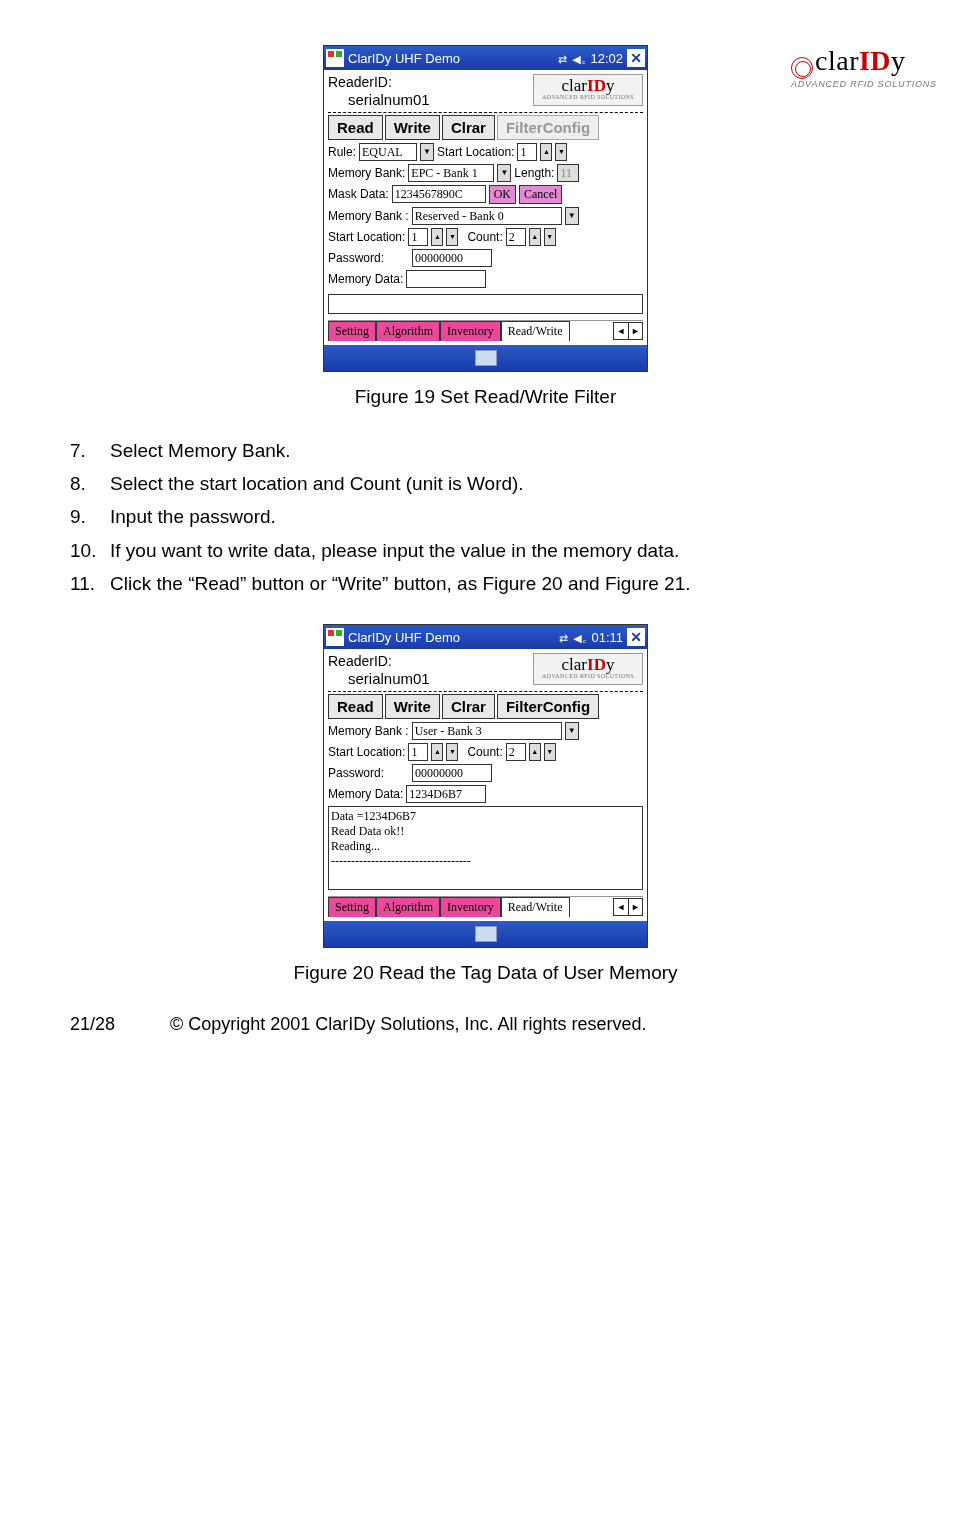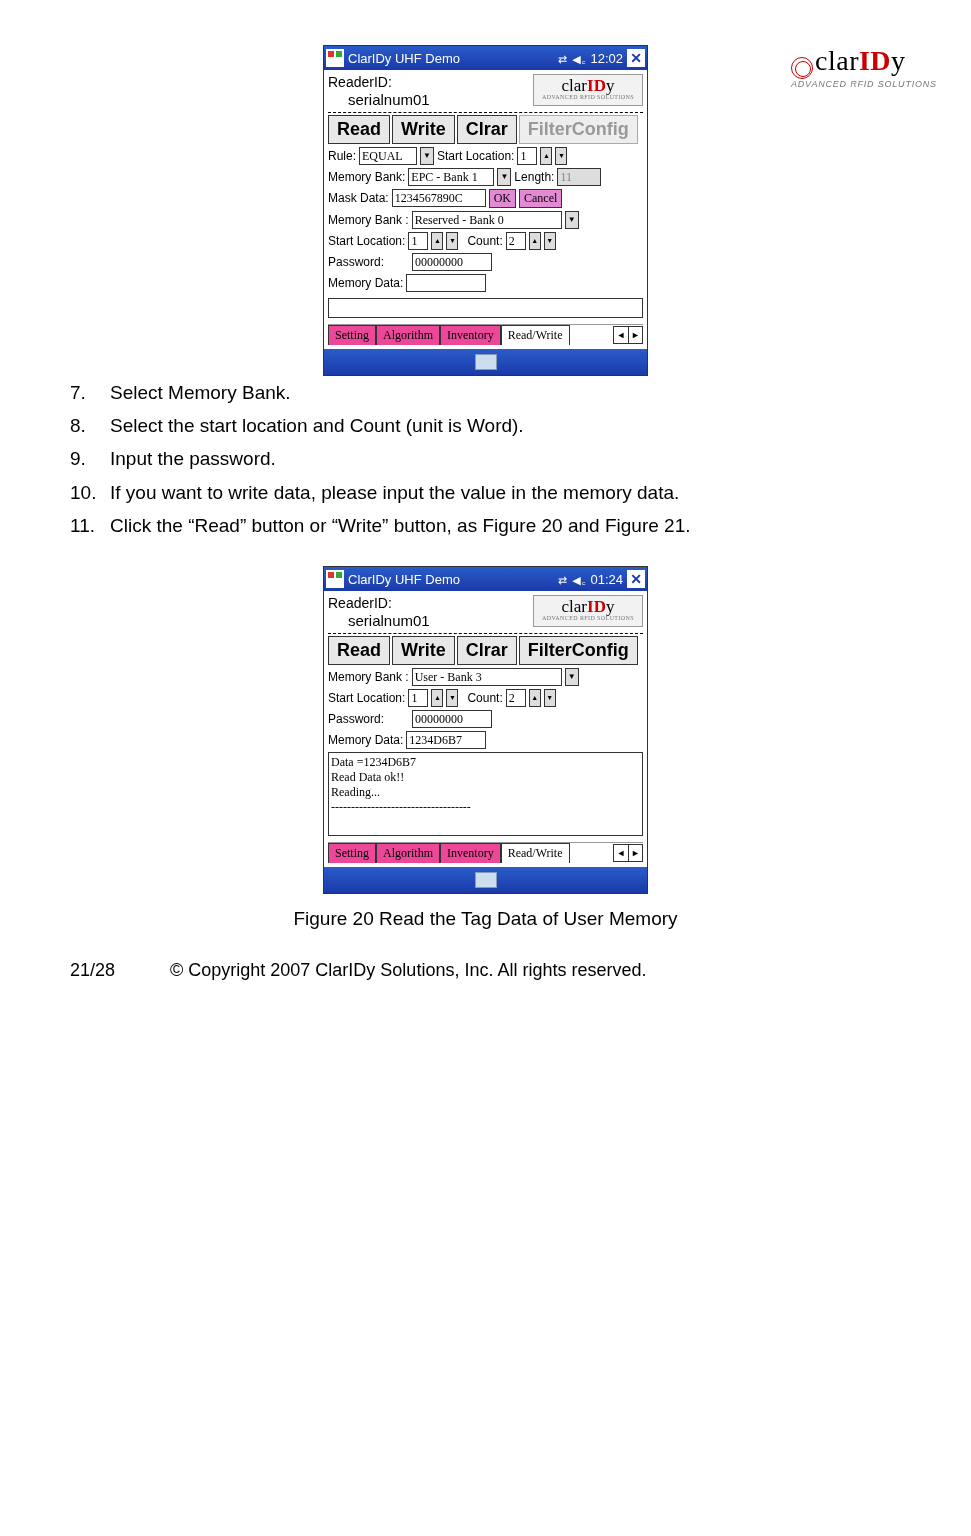"Read" .btn { font-size: 18px -> 15px }
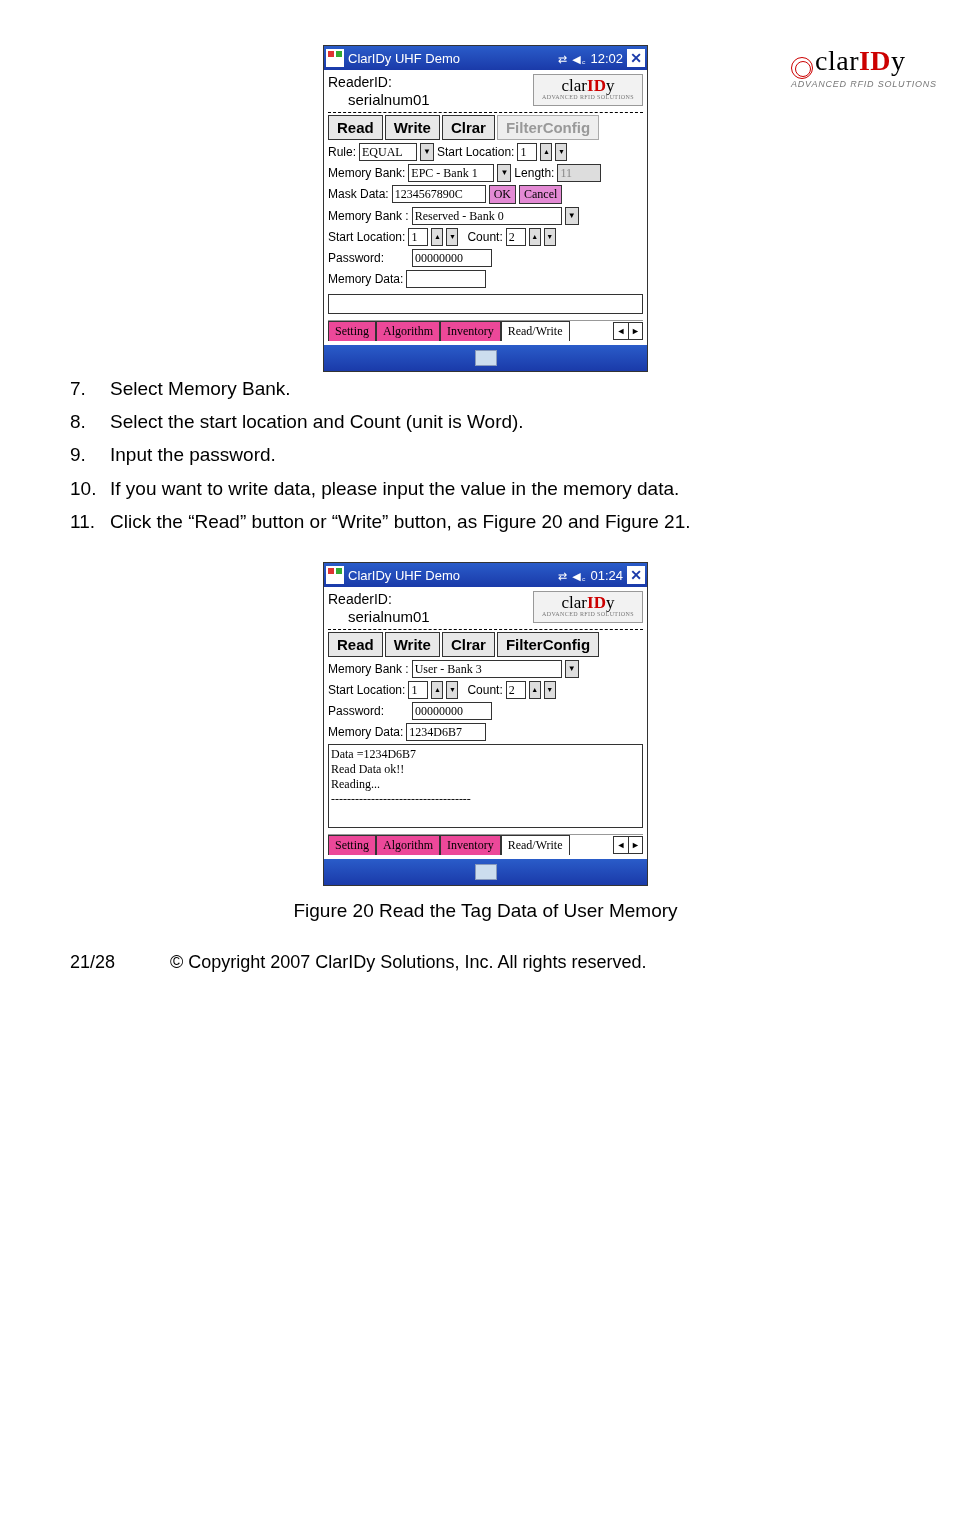"11" span.sel { width: 44px -> 22px }
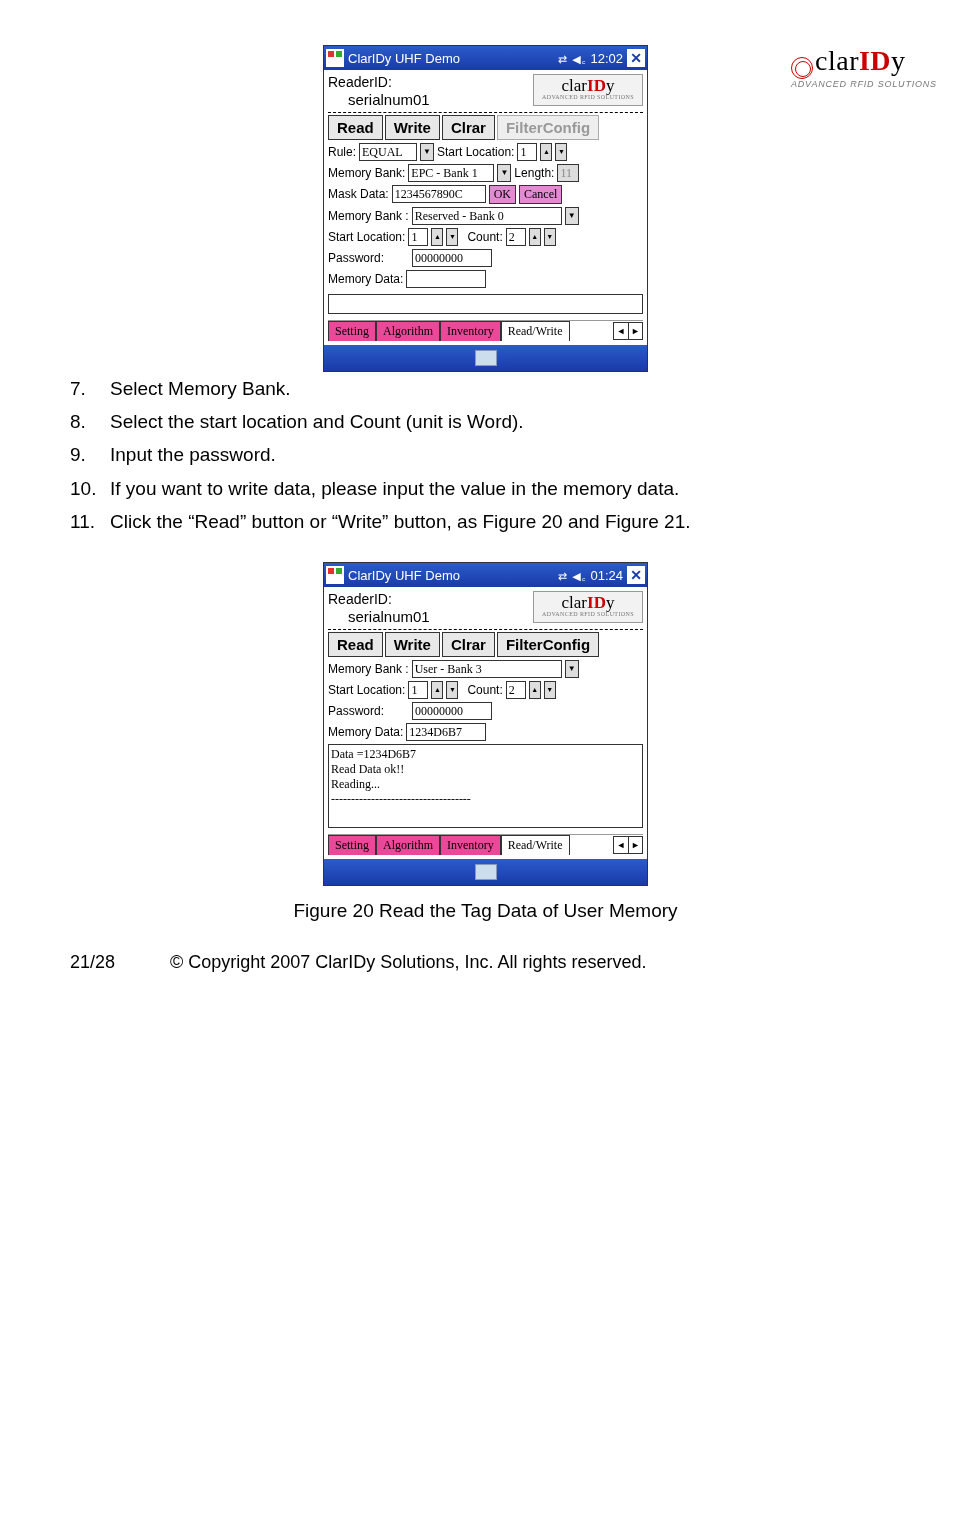"Figure 19 Set Read/Write Filter" div.caption { html: none -> <div>Figure 19 Set Read/Write Filter</div> }
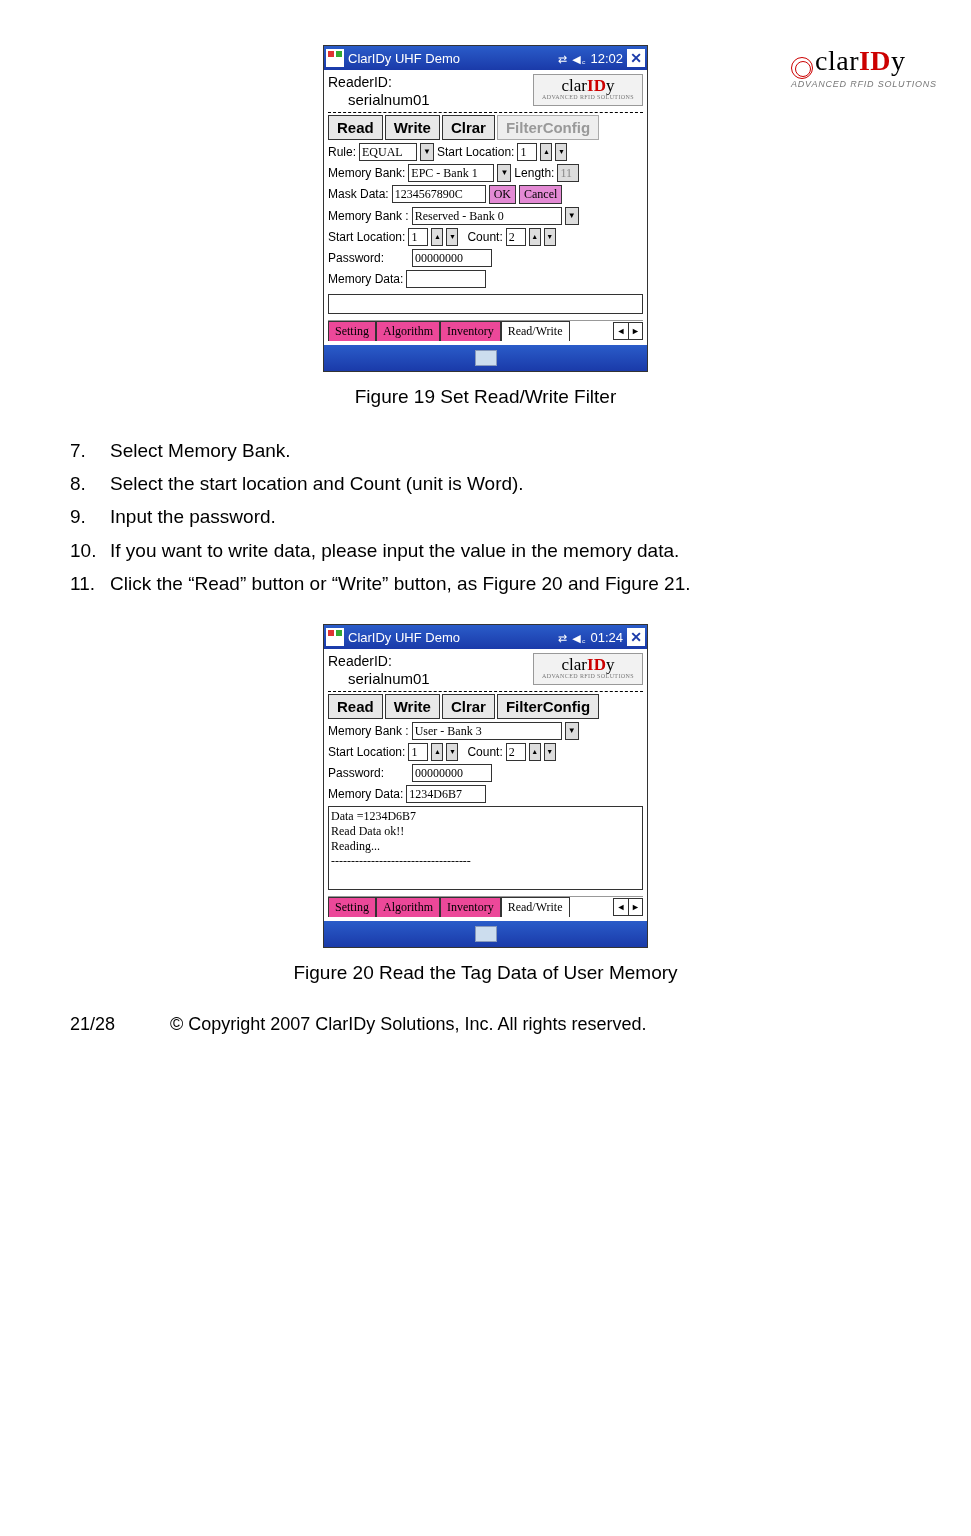"01:24" span.clock { text: 01:24 -> 01:11 }
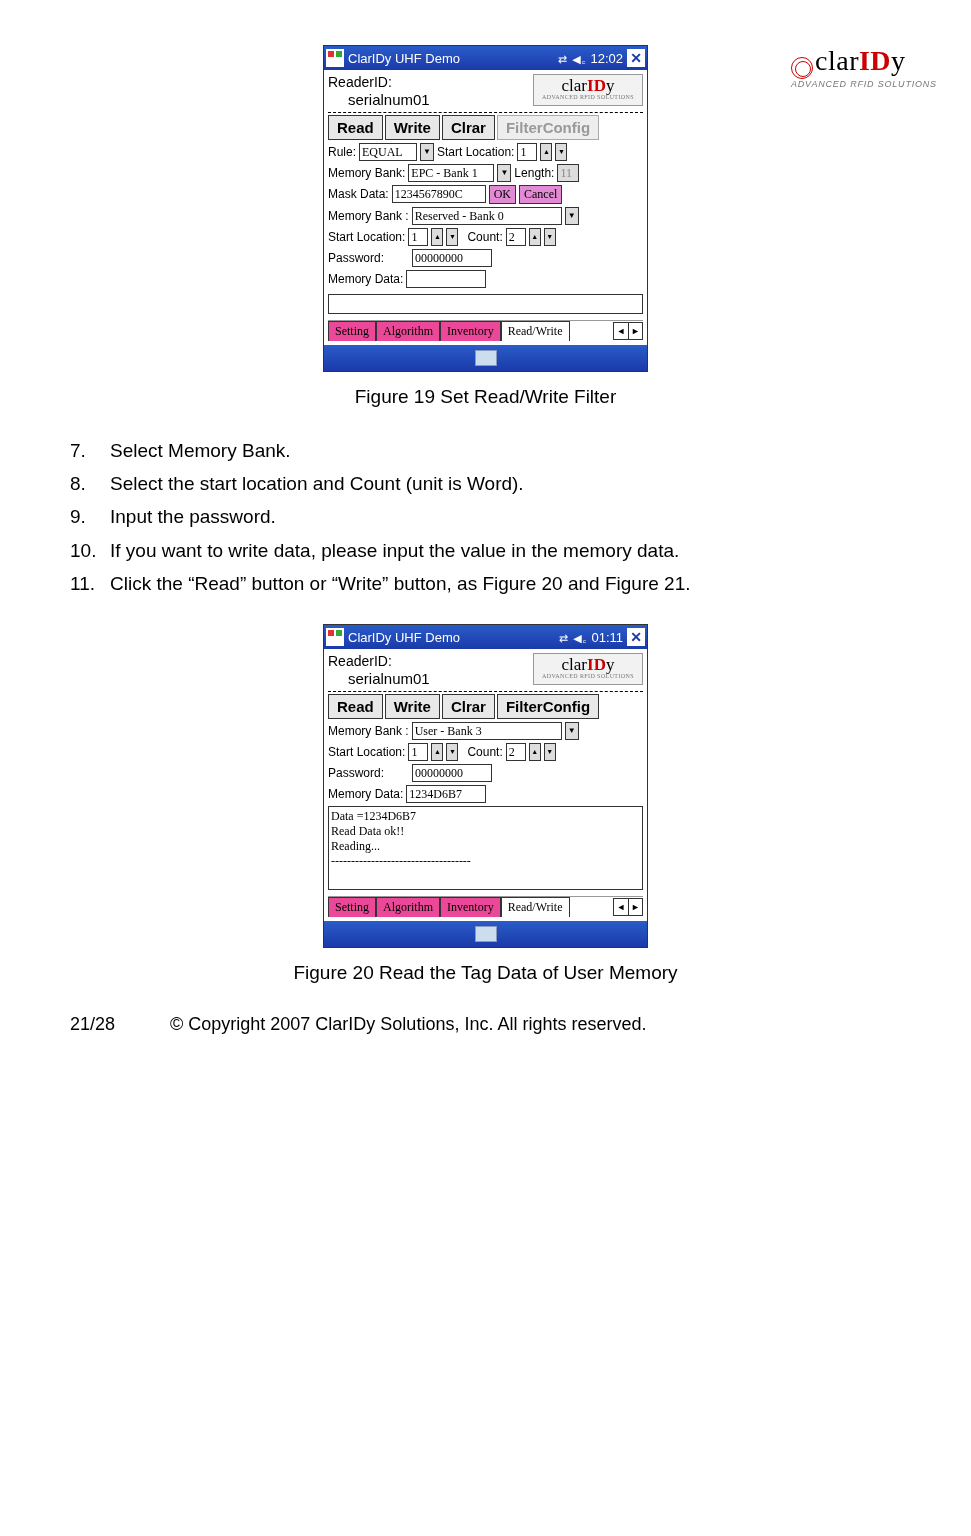"© Copyright 2007 ClarIDy Solutions," span { text: 2007 -> 2001 }
